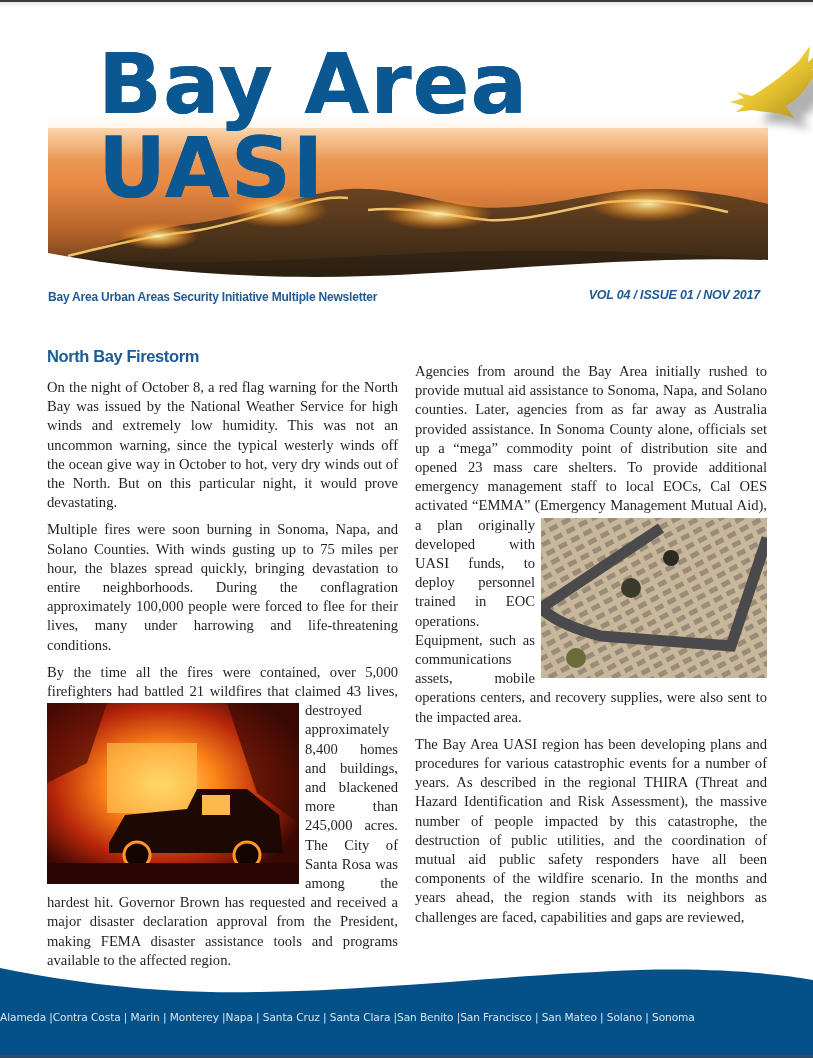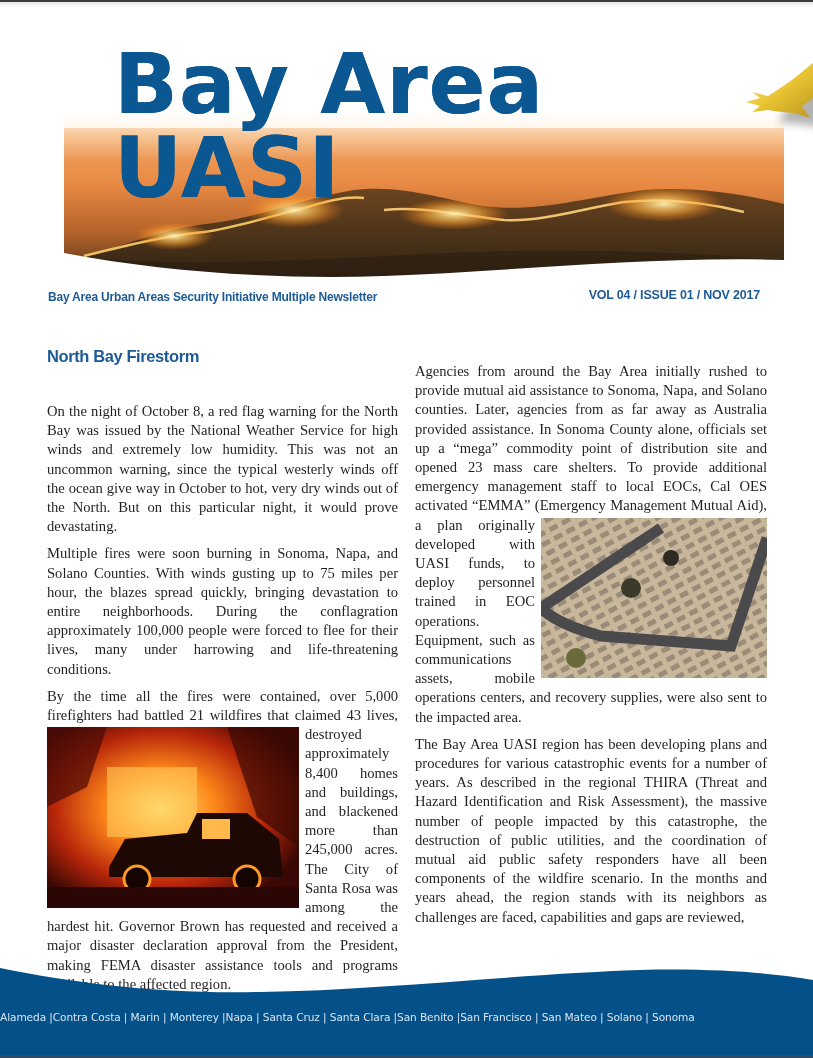"Bay Area UASI" .masthead { left: 64px -> 48px }
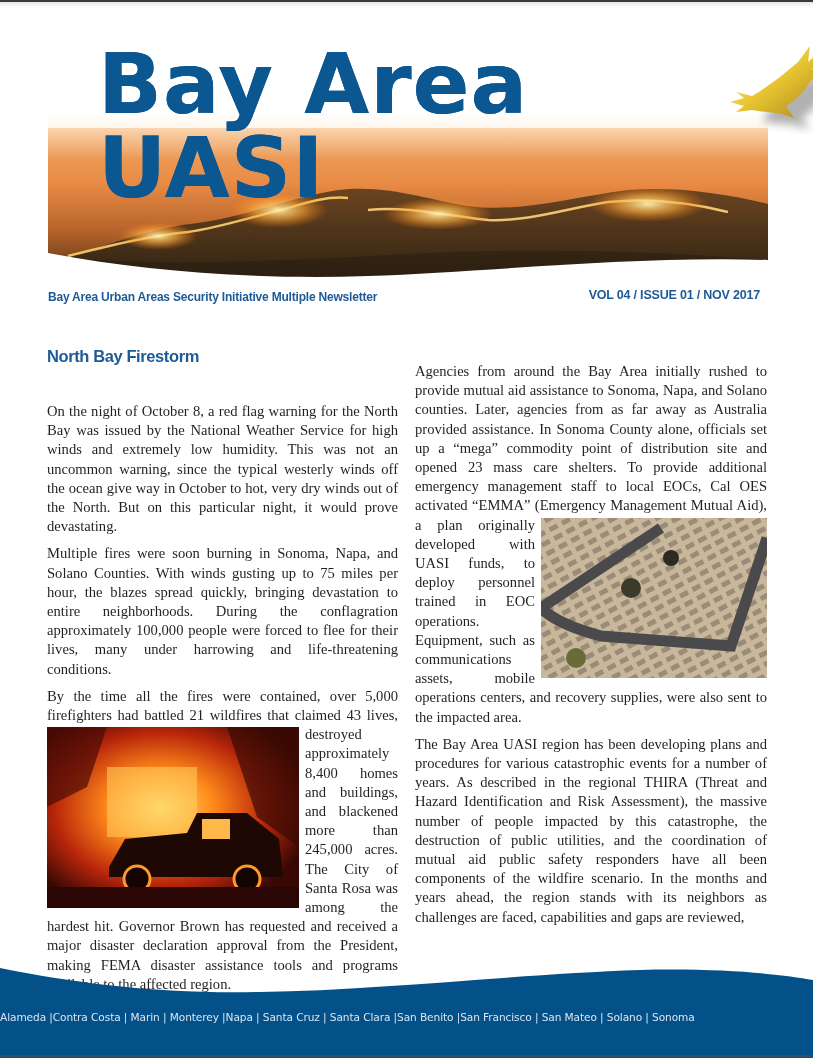"VOL 04 / ISSUE 01" .issue { font-style: none -> italic }
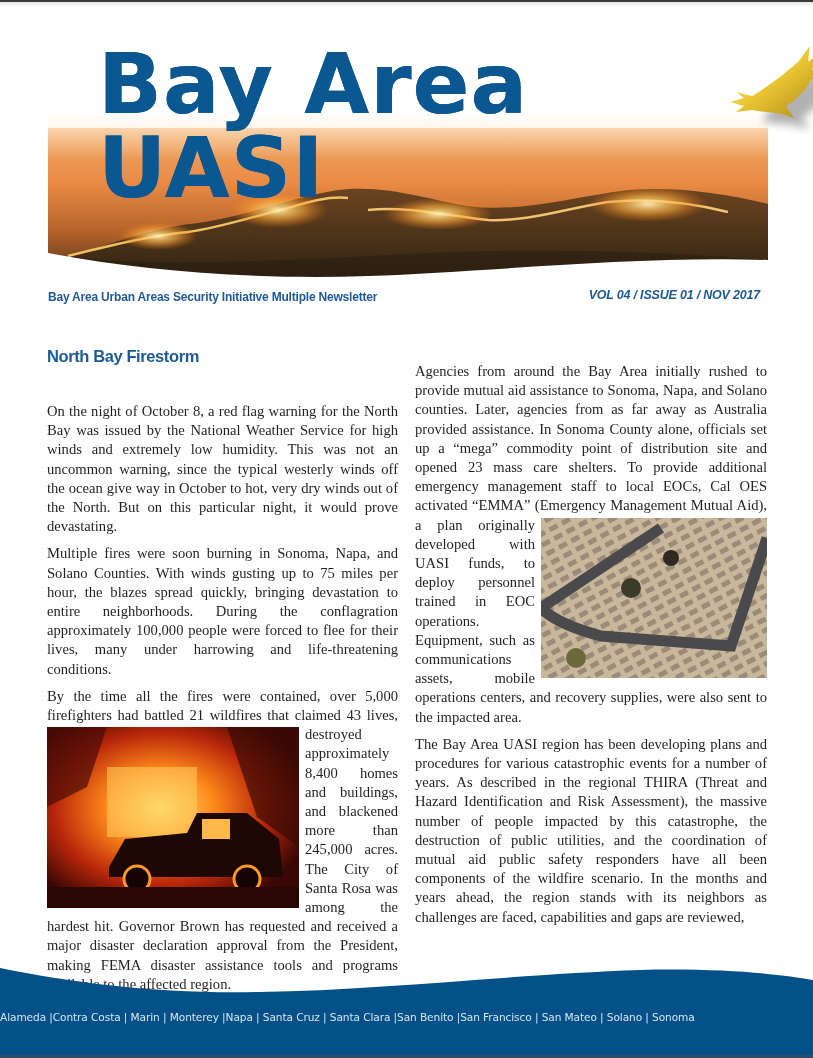"On the night of October" .col-left { margin-top: 24px -> none }
